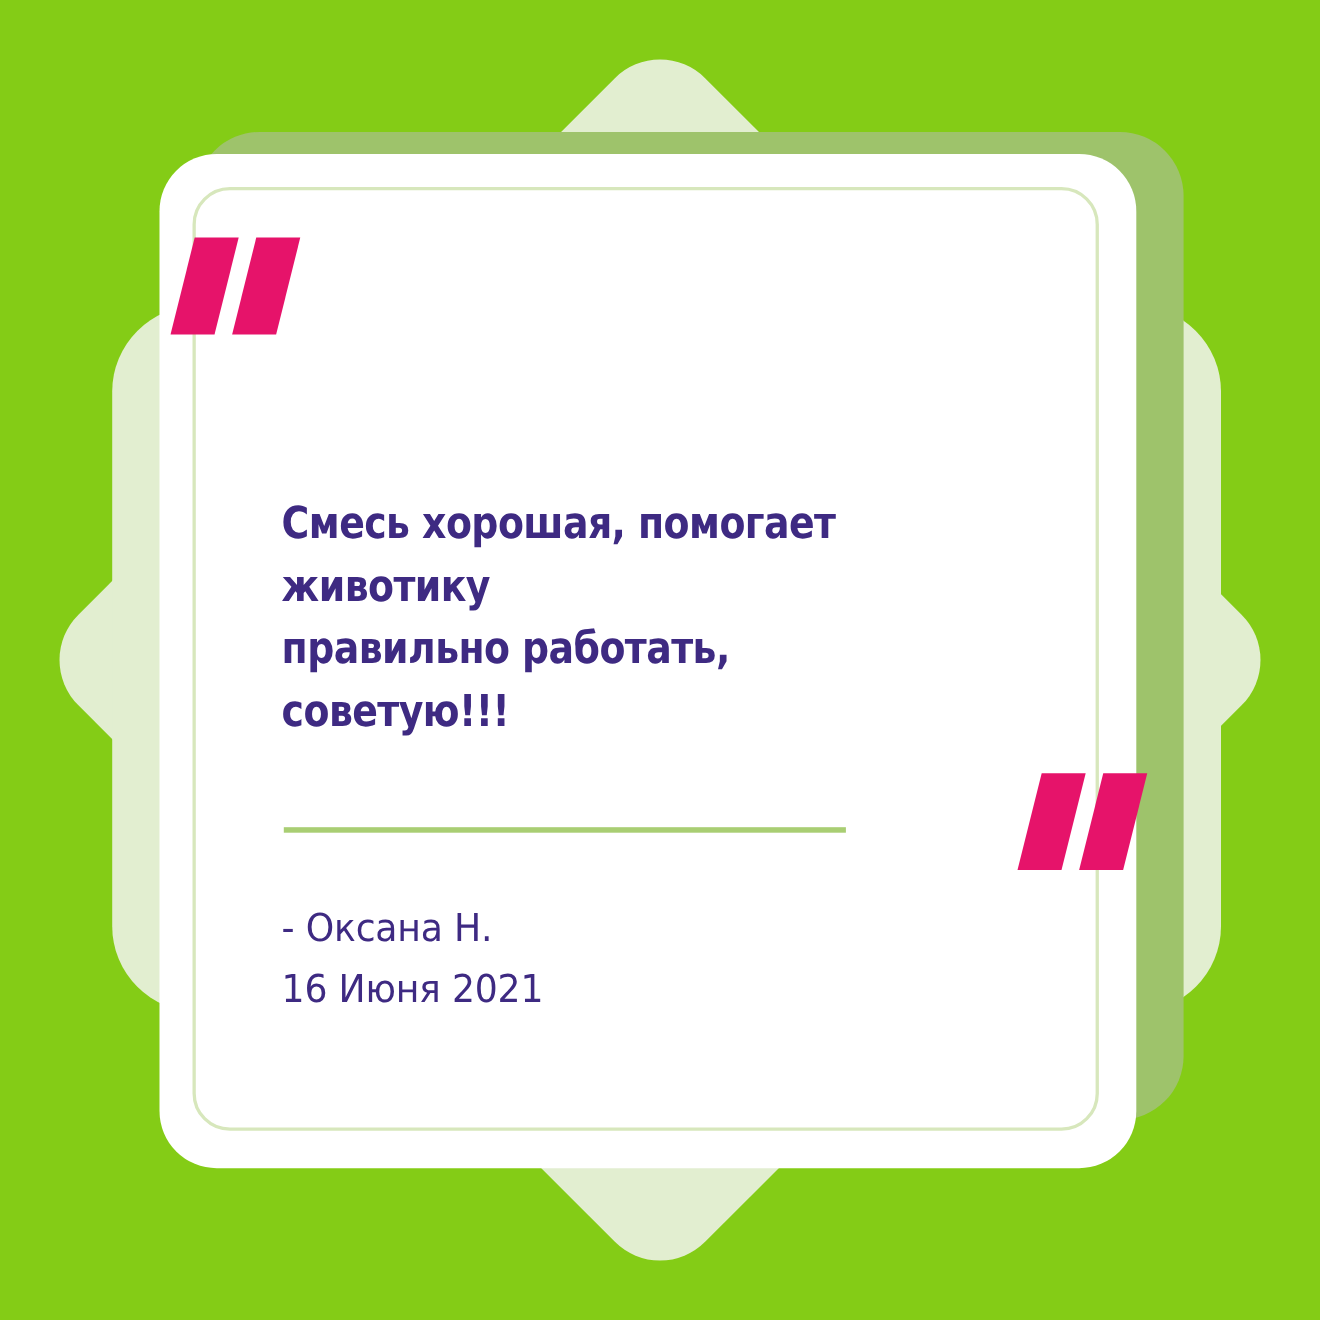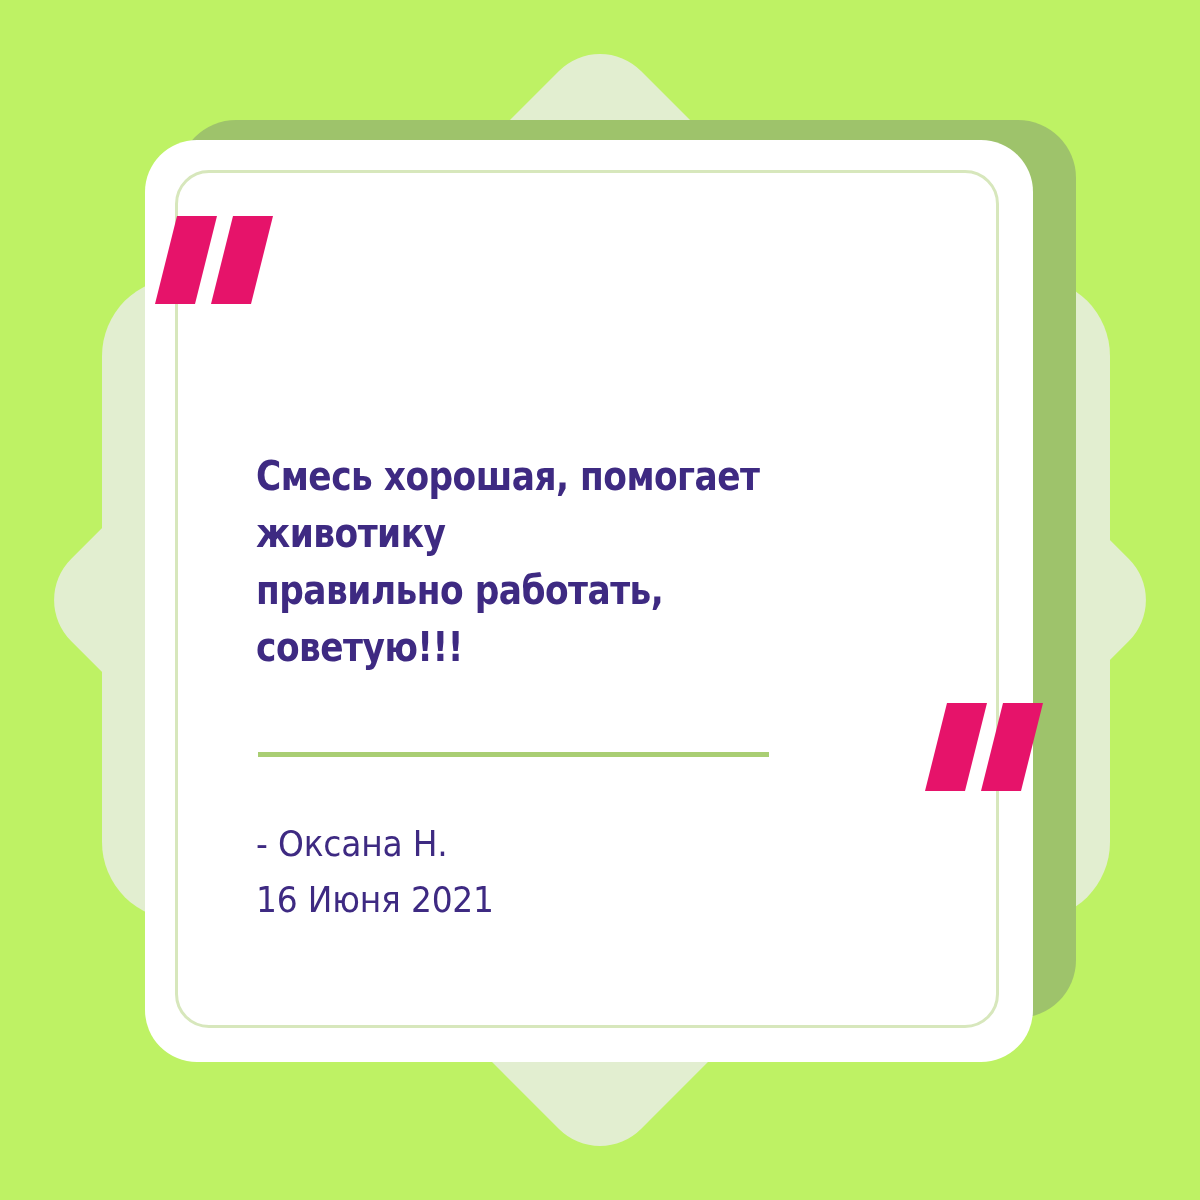"Смесь хорошая, помогает животику" #testimonial-card { background: #bef264 -> #84cc16 }
